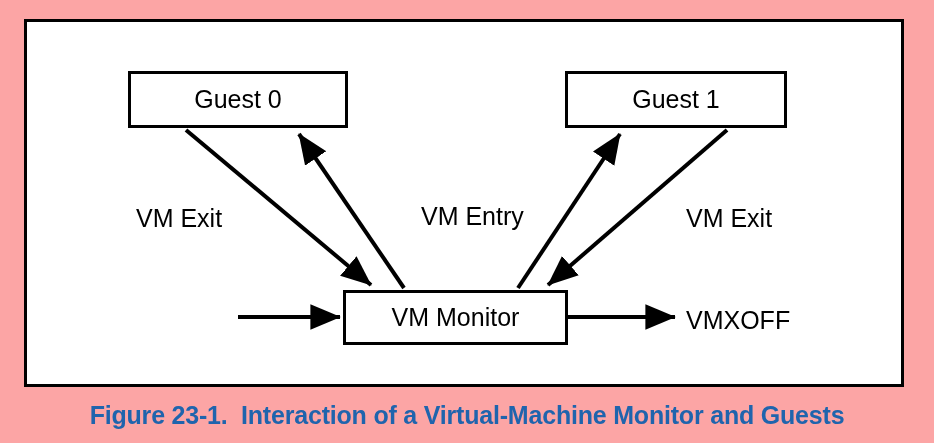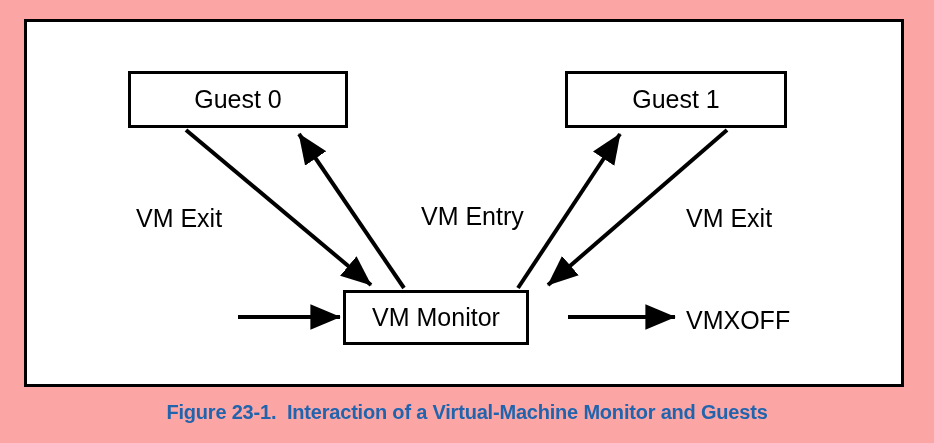"VM Monitor" #node-vmmonitor { width: 186px -> 225px }
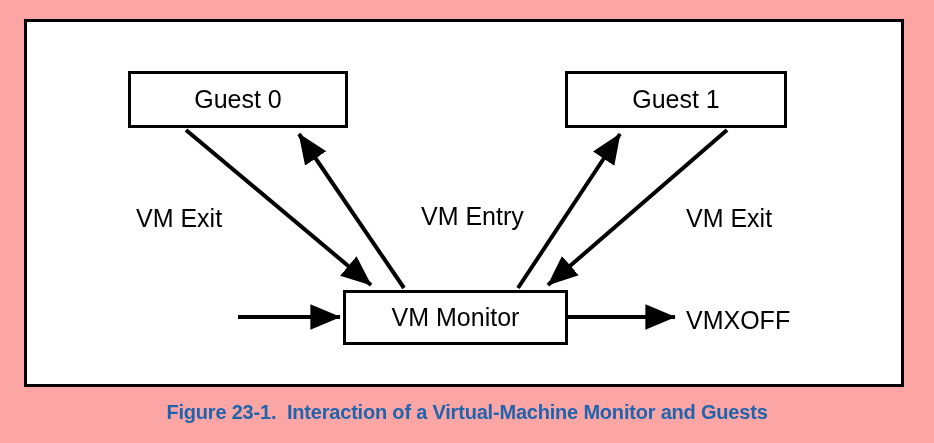"Figure 23-1. Interaction of a" #figure-caption { font-size: 20px -> 25px }
